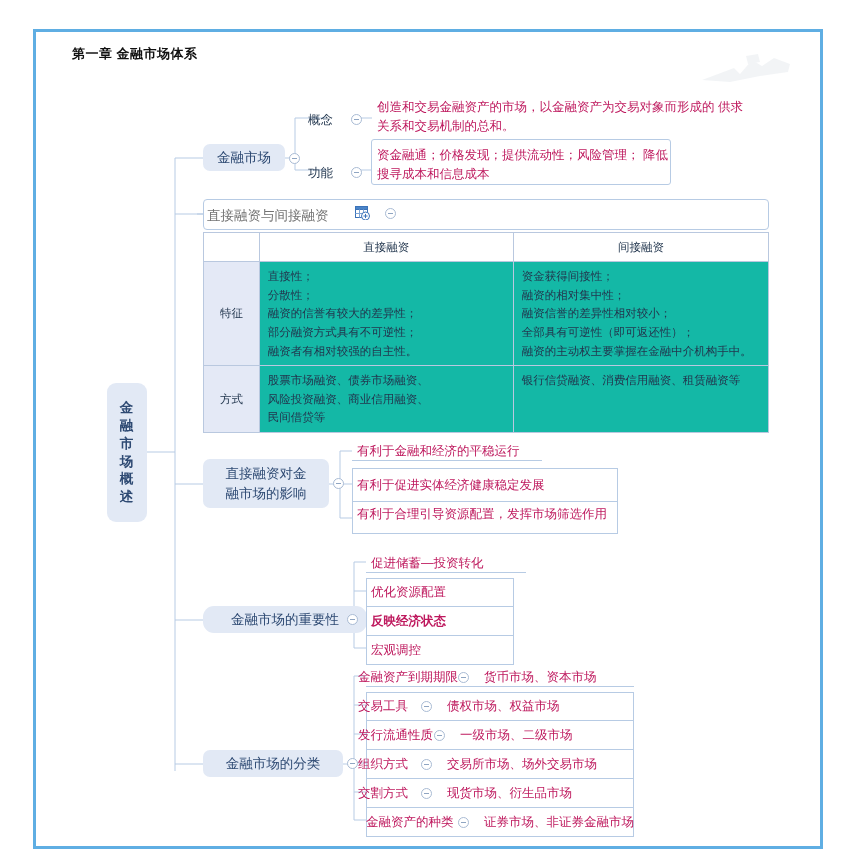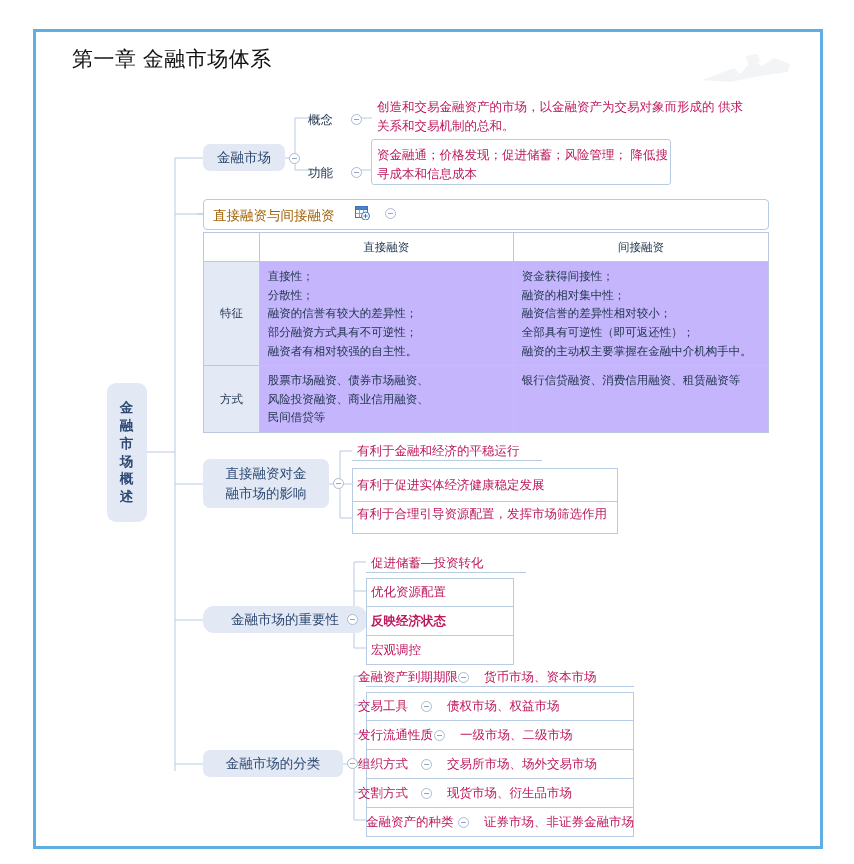"第一章 金融市场体系" .title { font-size: 21px -> 13px; font-weight: normal -> bold }
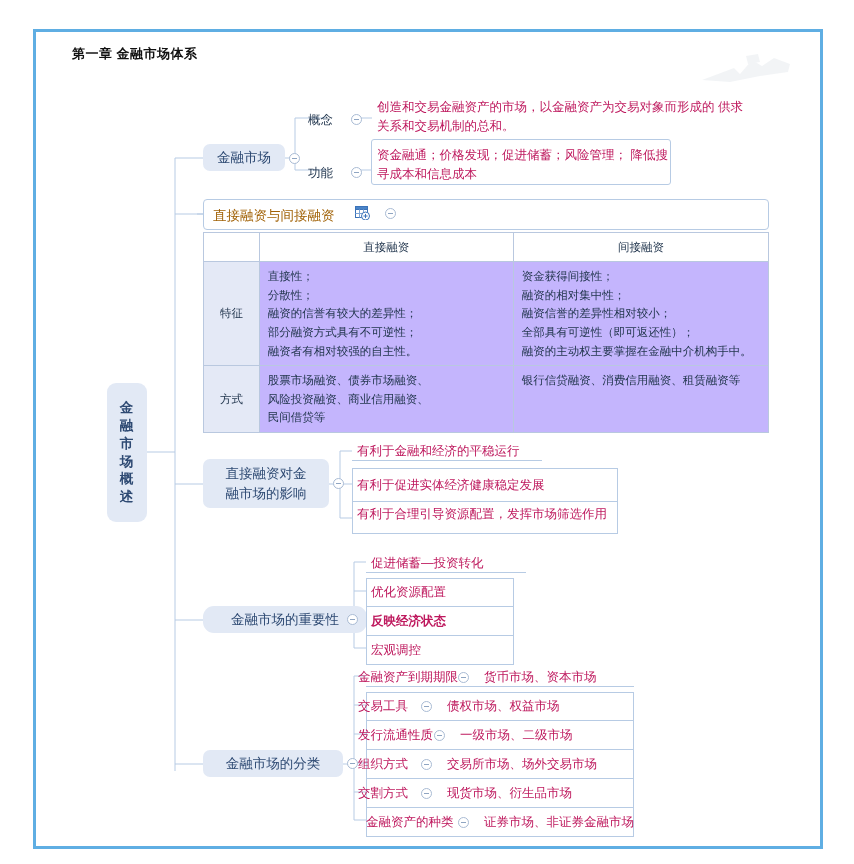"资金融通；价格发现；促进储蓄；风险管理； 降低搜寻成本和信息成本" div.leaf { text: 促进储蓄 -> 提供流动性 }
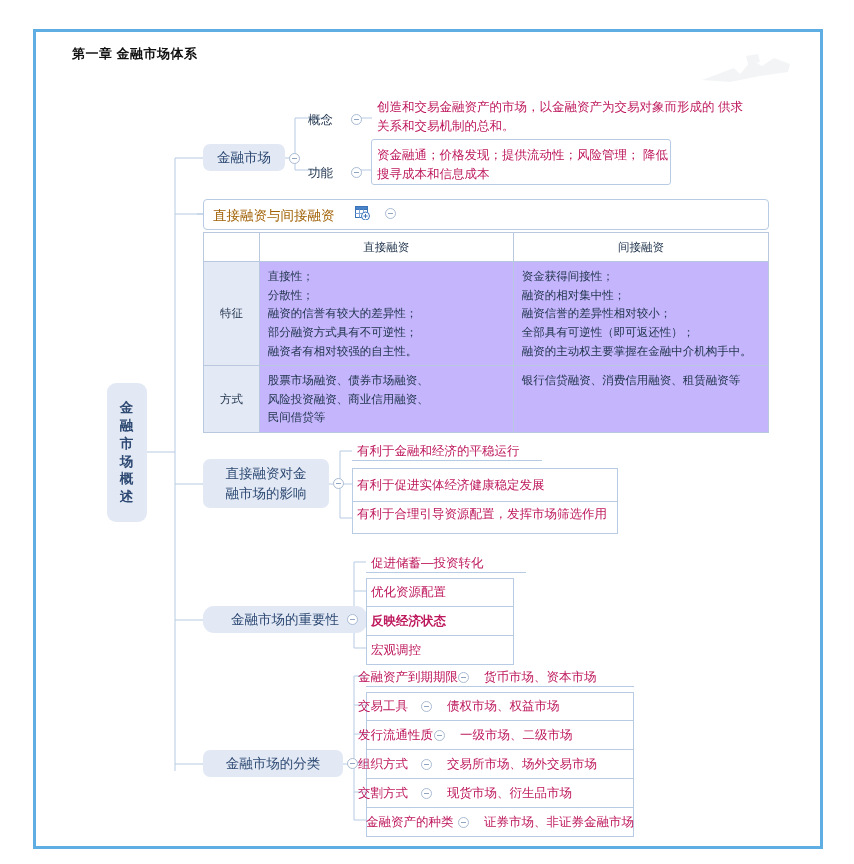"直接融资与间接融资" div.leaf { color: #a16207 -> #737373; left: 213px -> 207px }
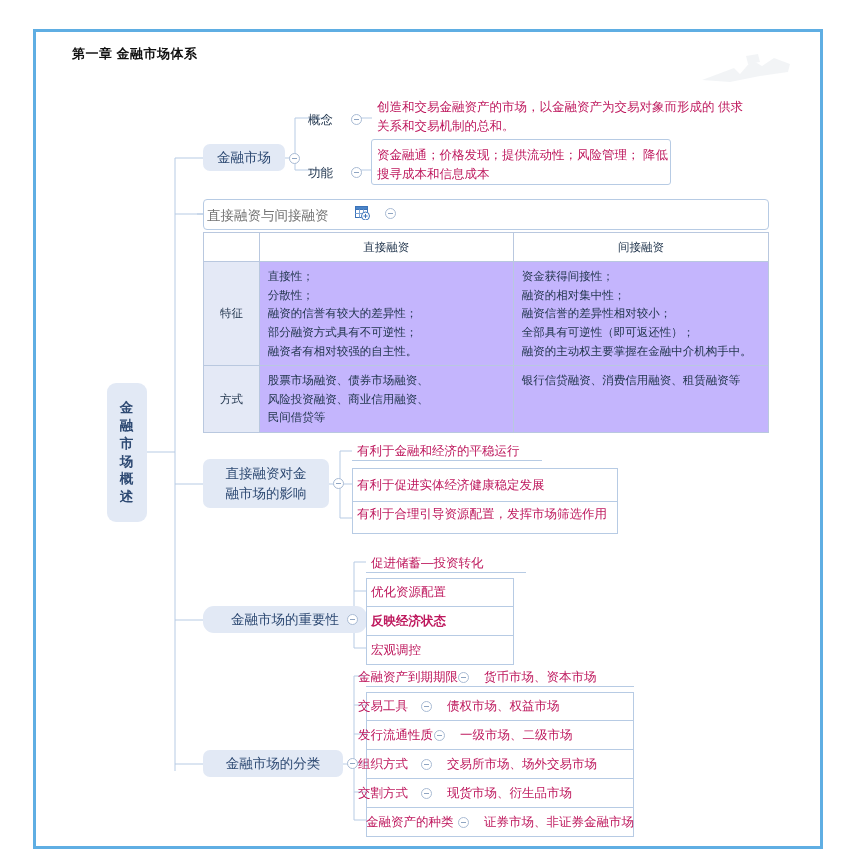"直接性；" .cmp tbody td { background: #c4b5fd -> #14b8a6 }
